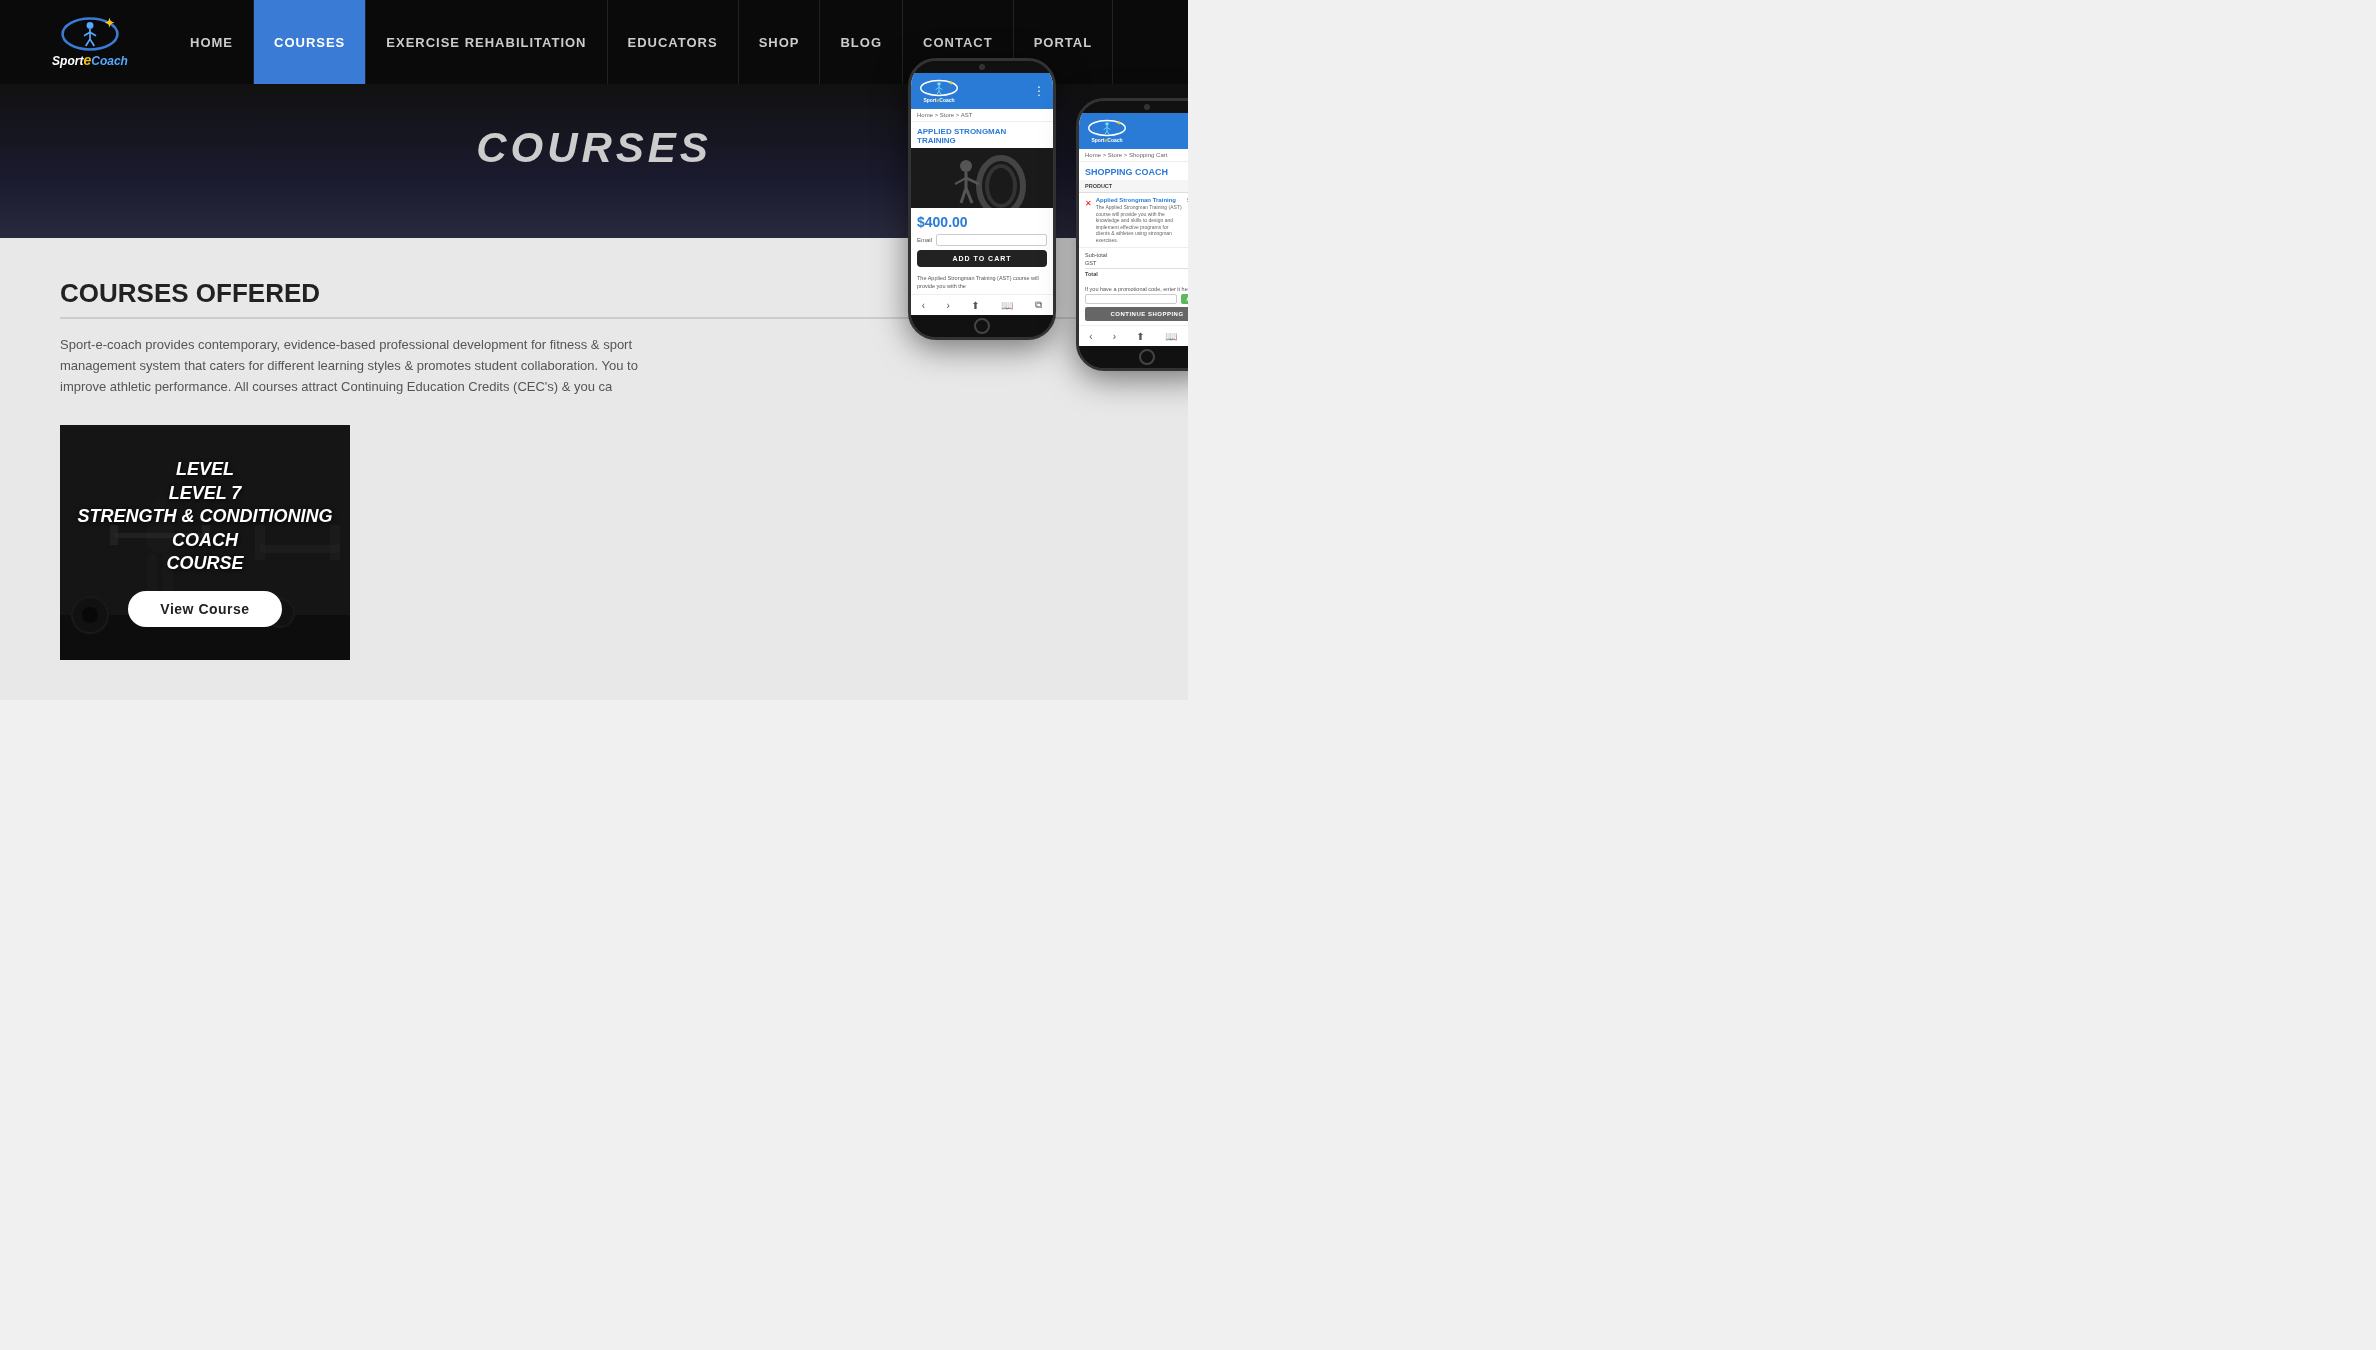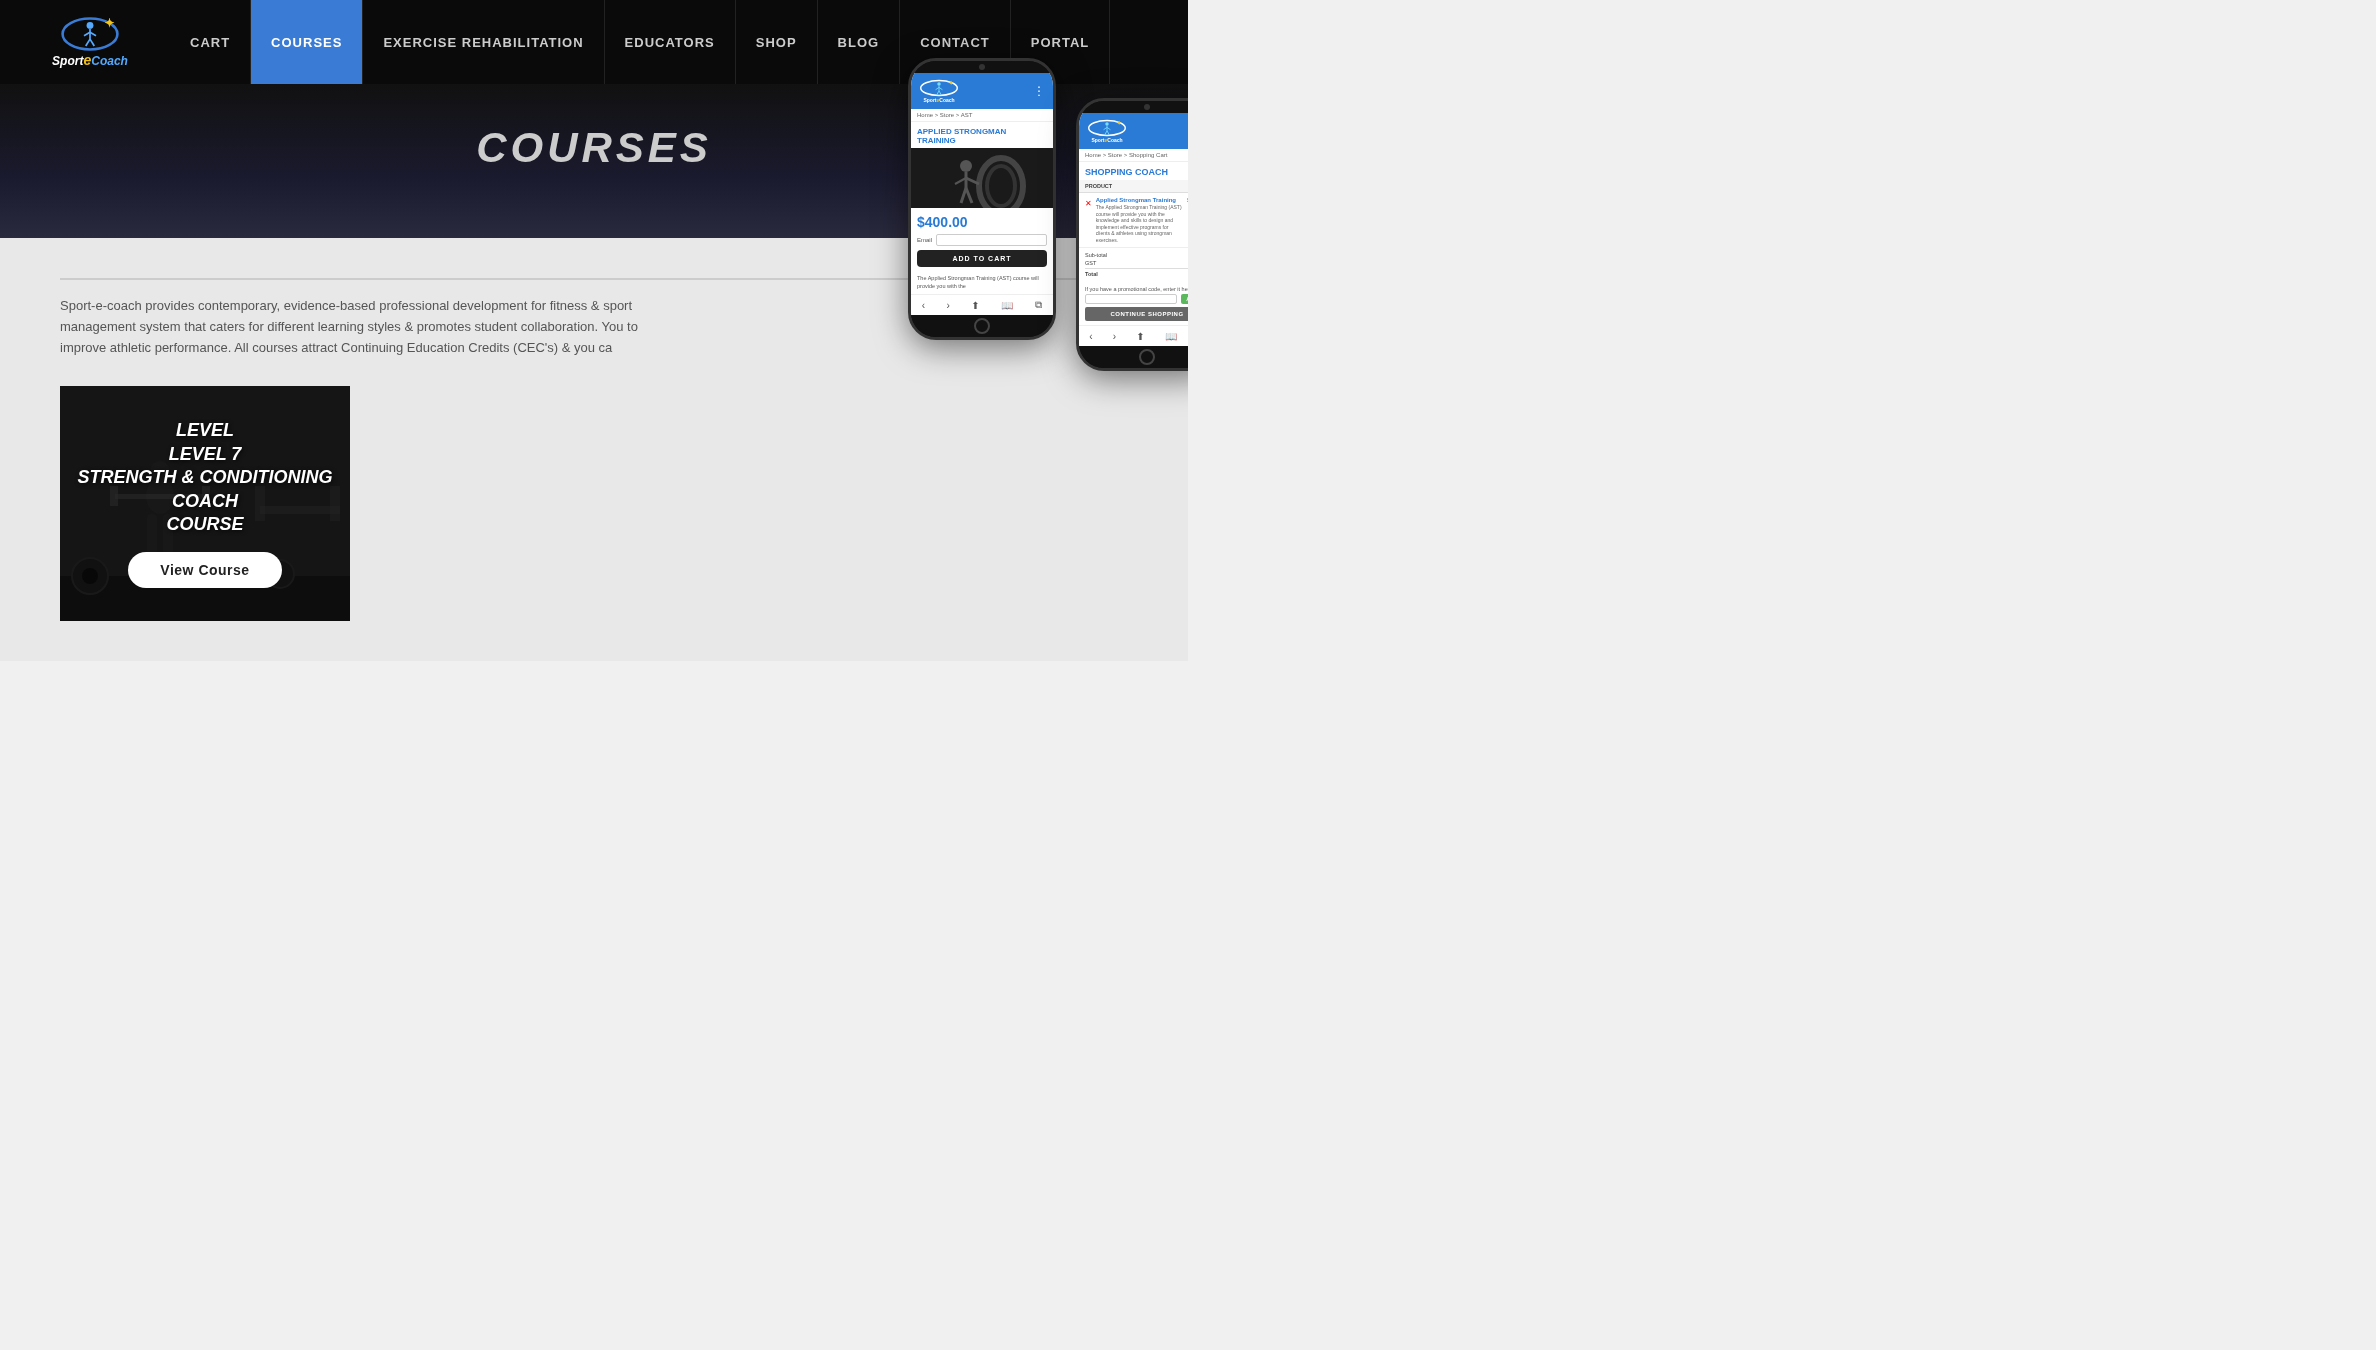"CART" a.nav-item { text: CART -> HOME }
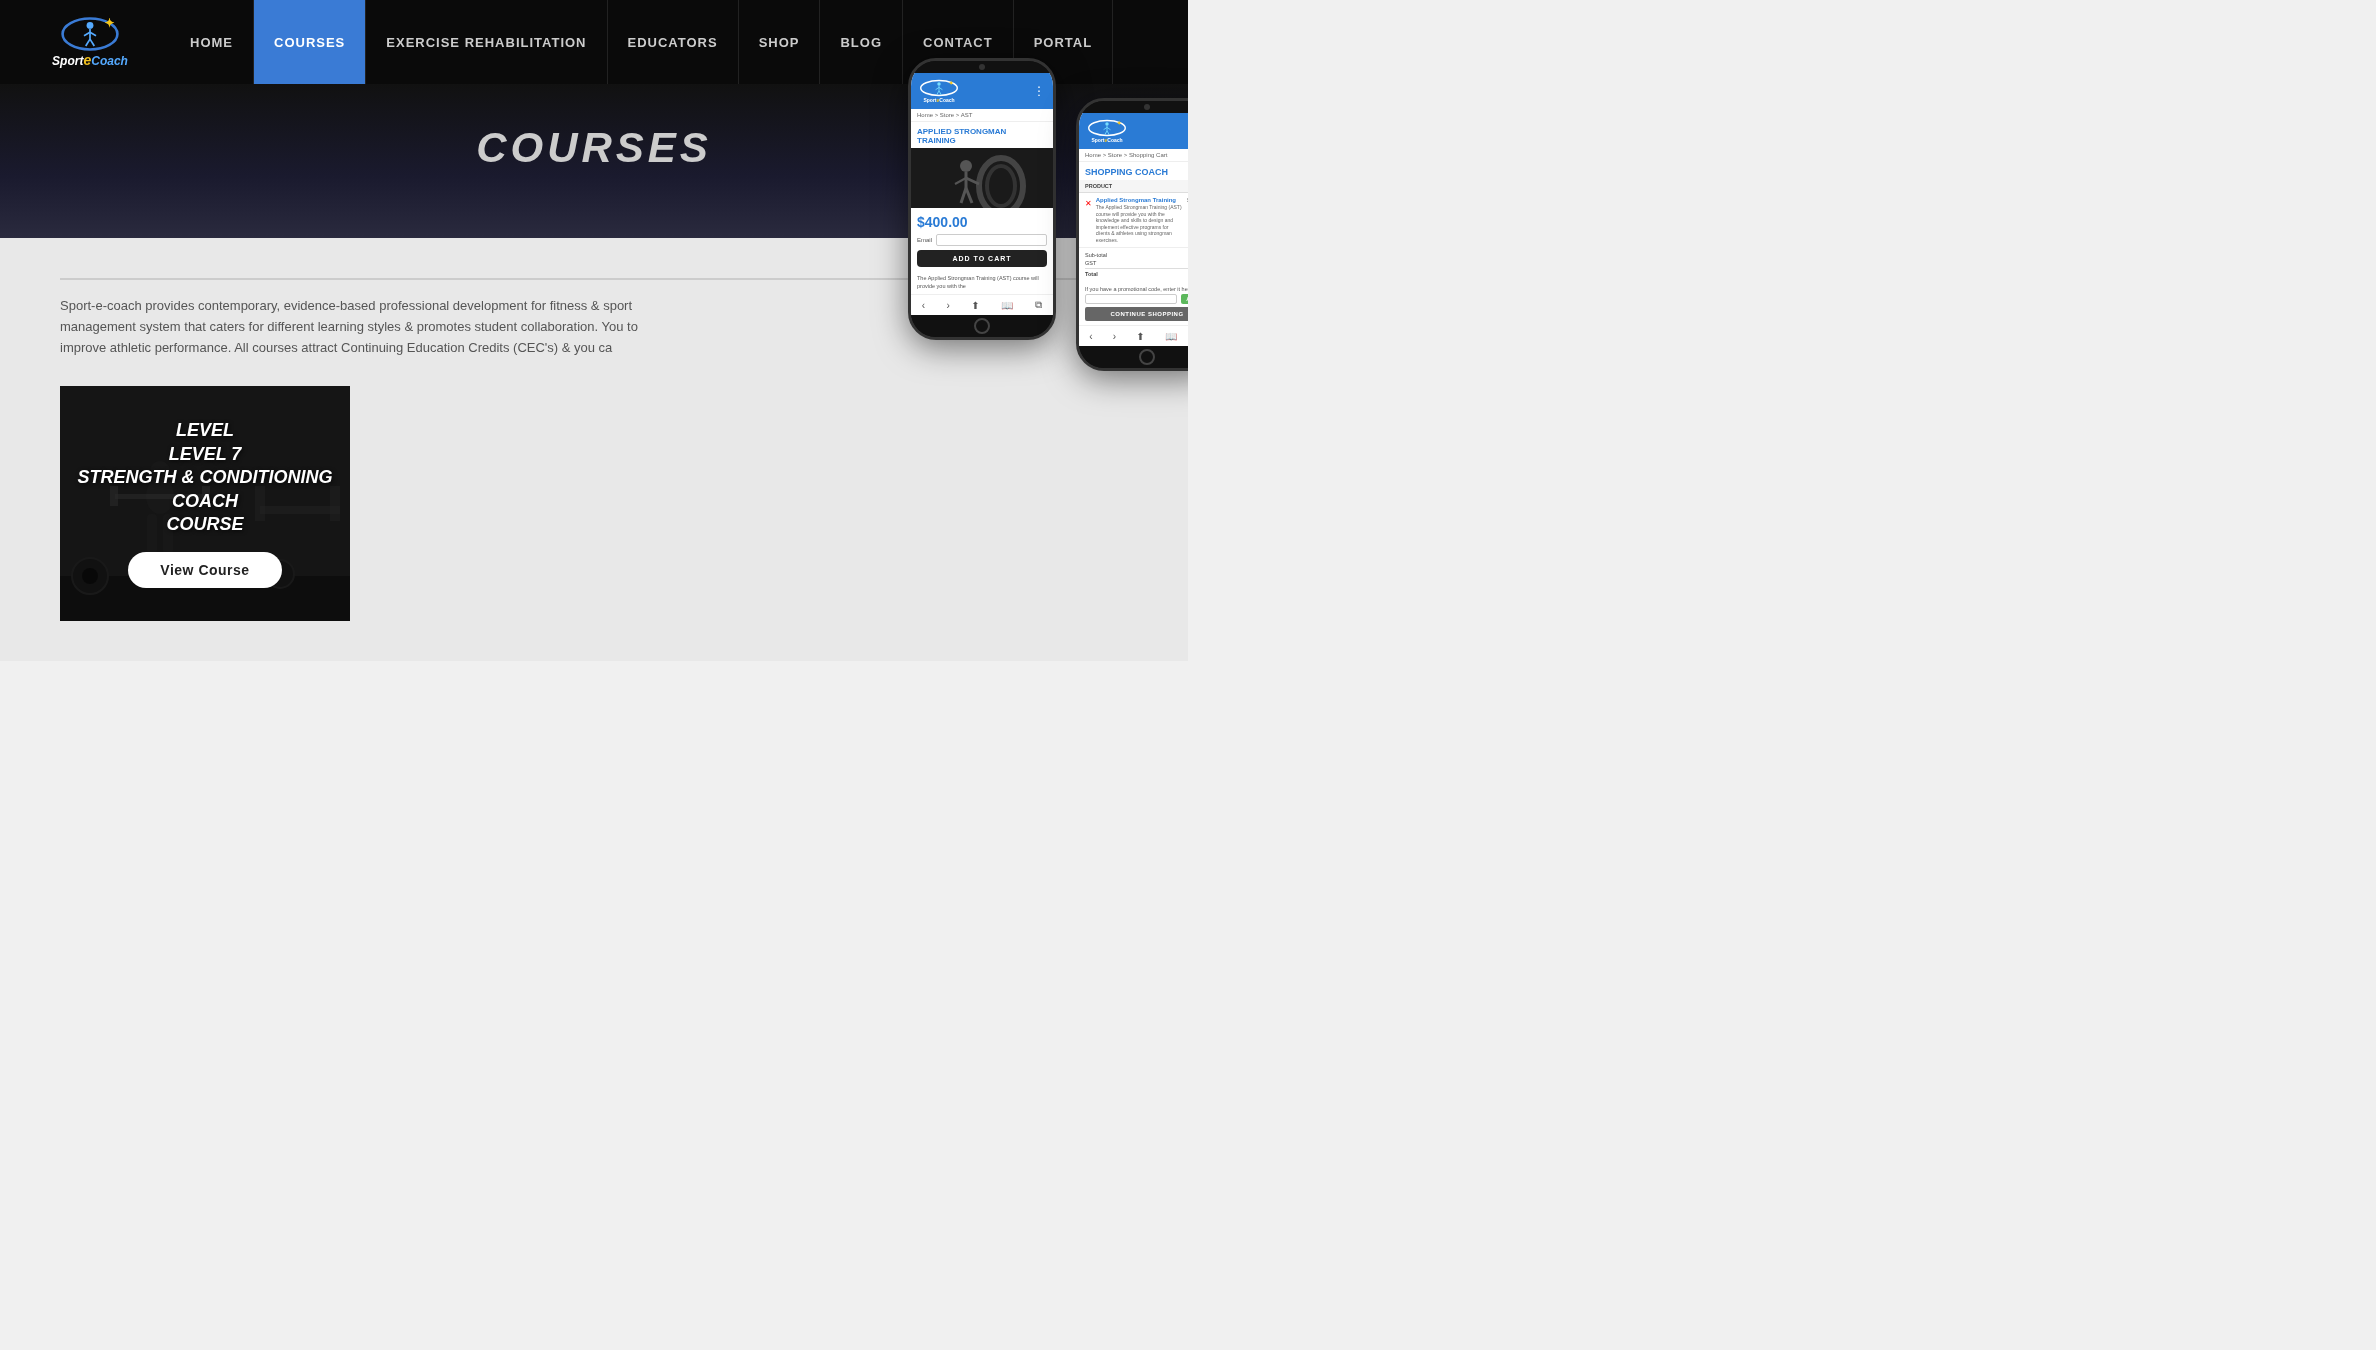"COURSES OFFERED" h2.courses-offered-title { html: none -> <h2>COURSES OFFERED</h2> }
